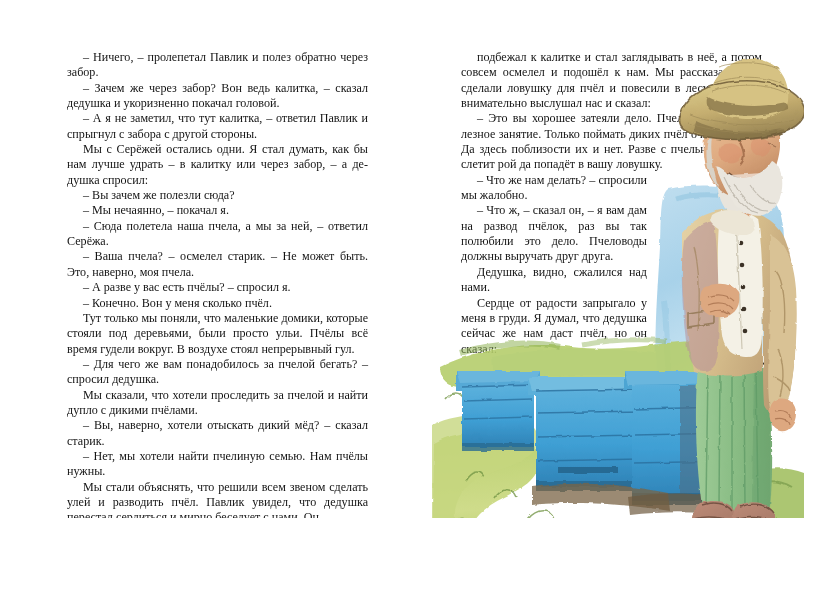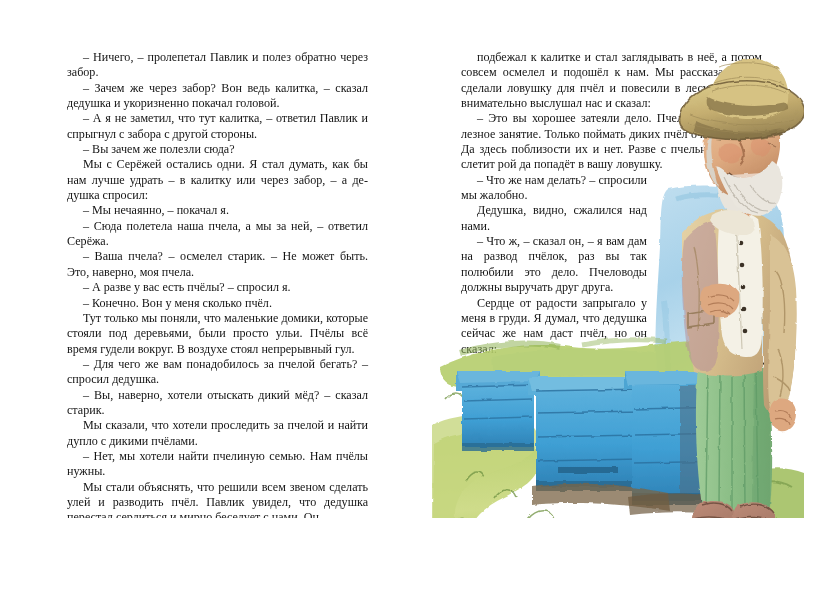"– Вы зачем же полезли" p { order: before "Мы с Серёжей остались одни." -> after "Мы с Серёжей остались одни." }
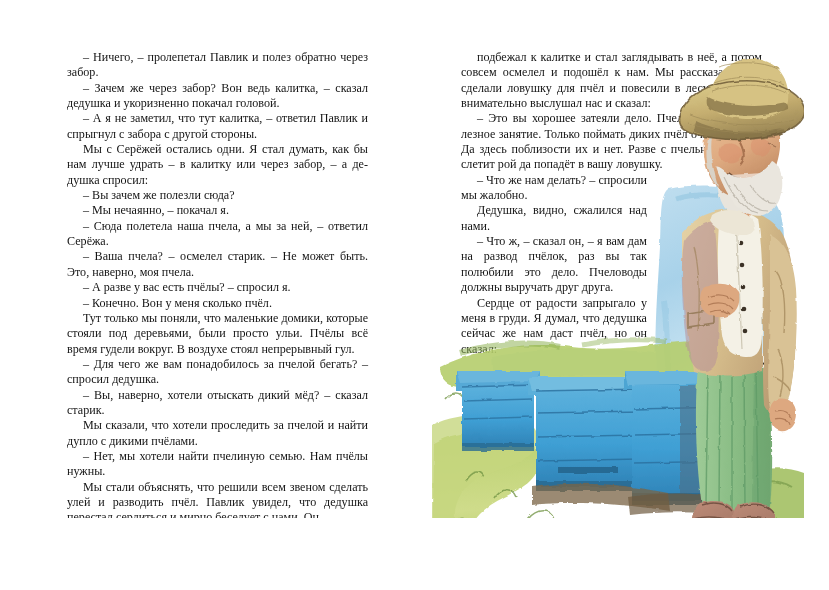"Дедушка, видно, сжалился над нами." p { order: before "– Что ж, – сказал" -> after "– Что ж, – сказал" }
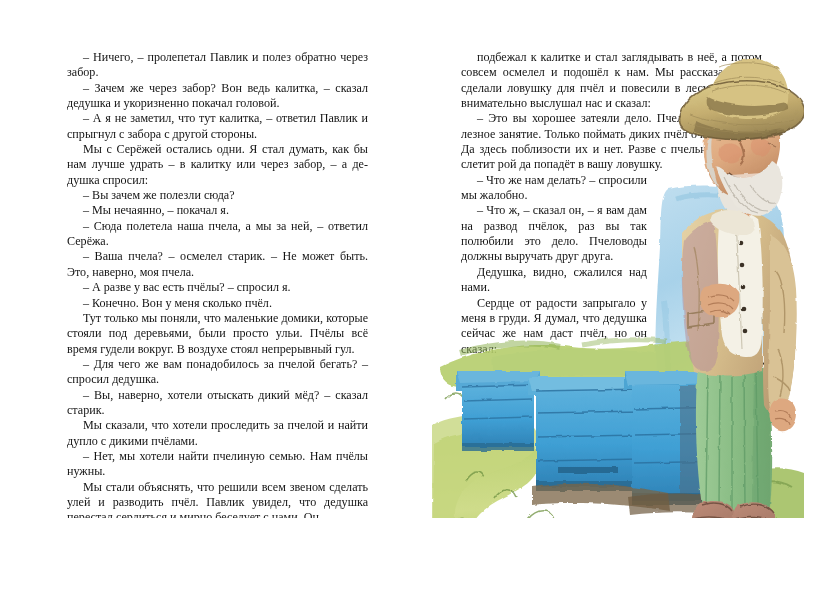"– Вы, наверно, хотели отыскать" p { order: before "Мы сказали, что хотели проследить" -> after "Мы сказали, что хотели проследить" }
